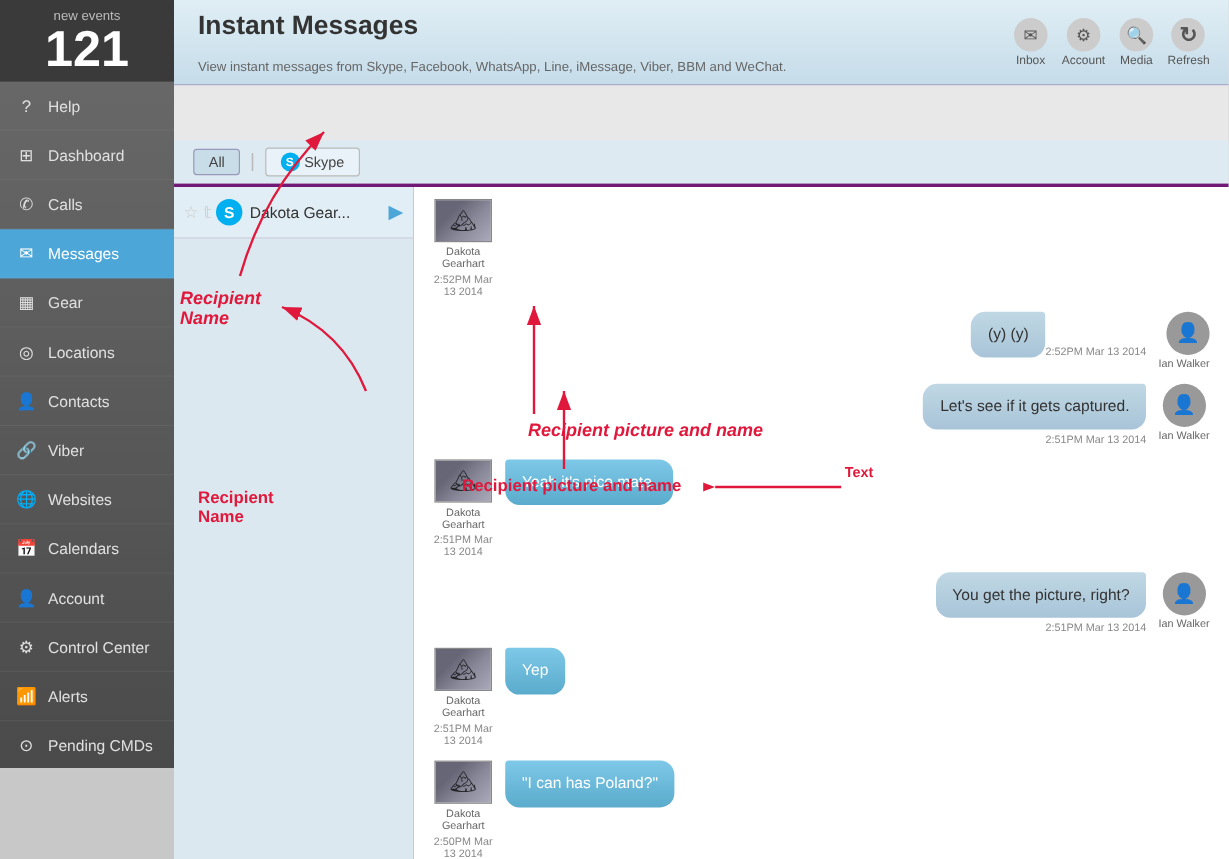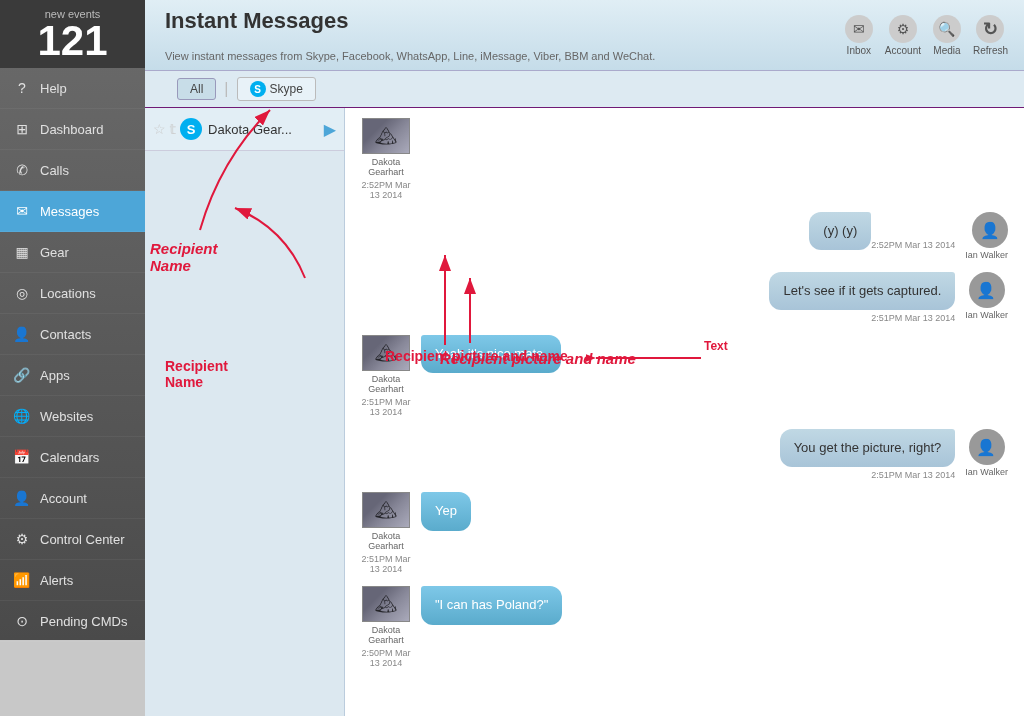"All" #filter-bar { border-bottom: 1px solid #701a75 -> 3px solid #701a75; margin-top: none -> 46px; padding: 6px 32px -> 6px 16px }
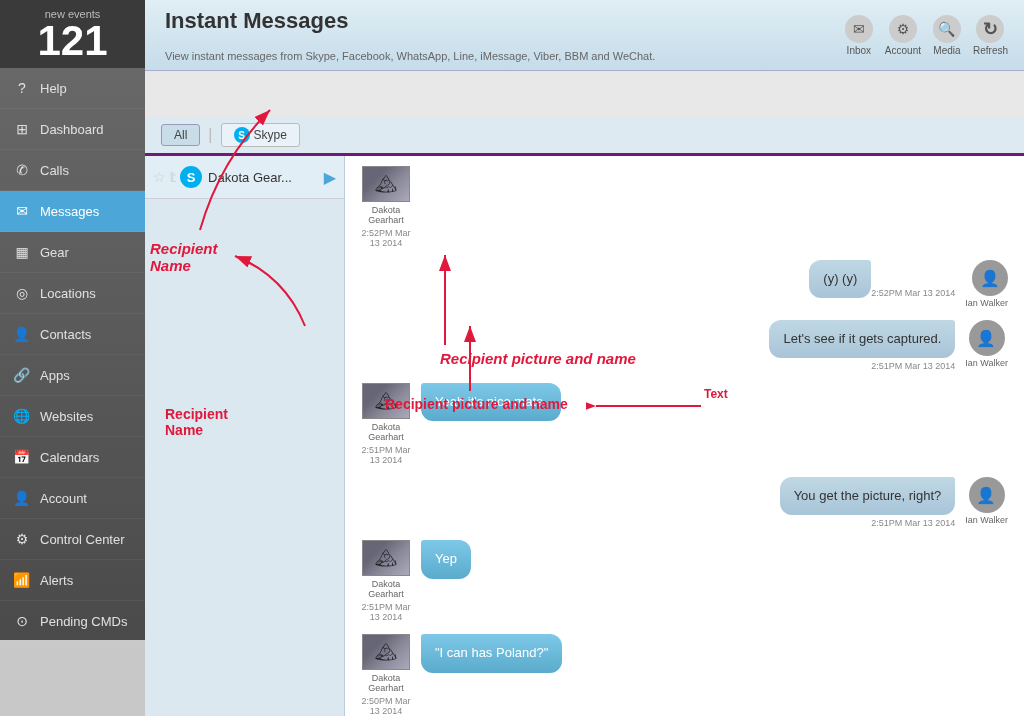"Apps" span { text: Apps -> Viber }
